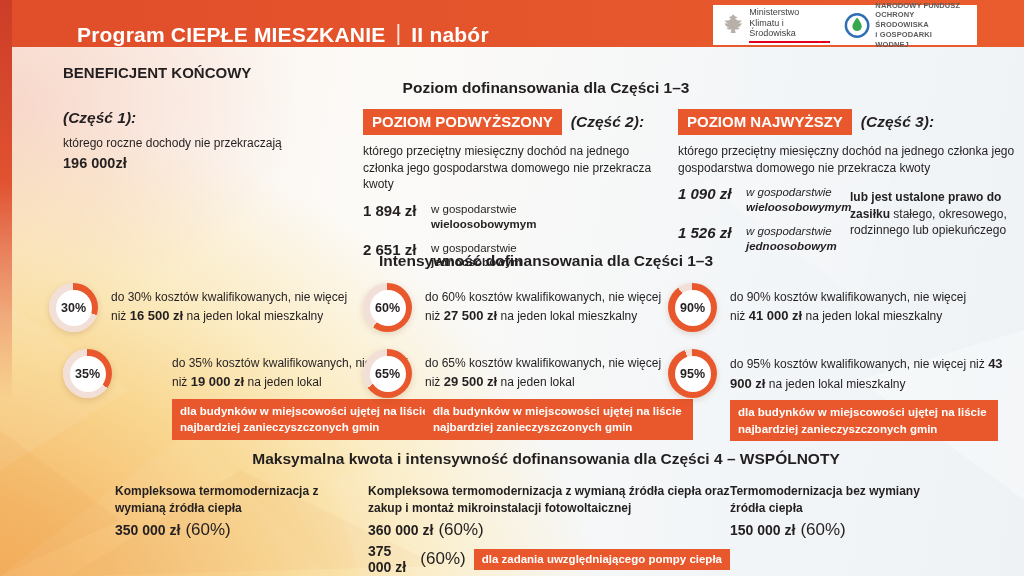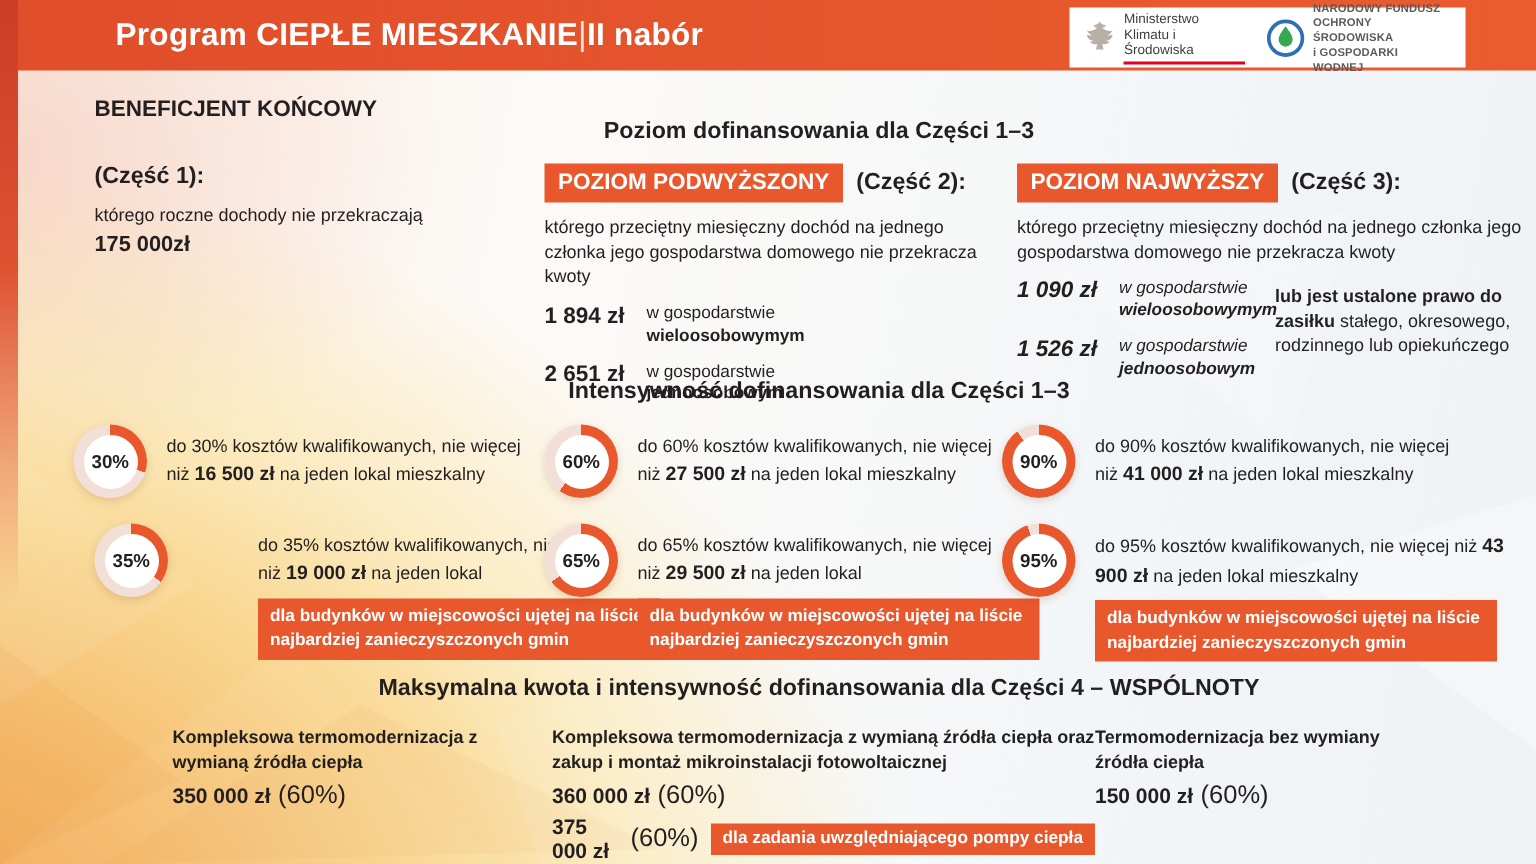"Program CIEPŁE MIESZKANIE" .title { align-items: center -> flex-end; gap: none -> 10px }
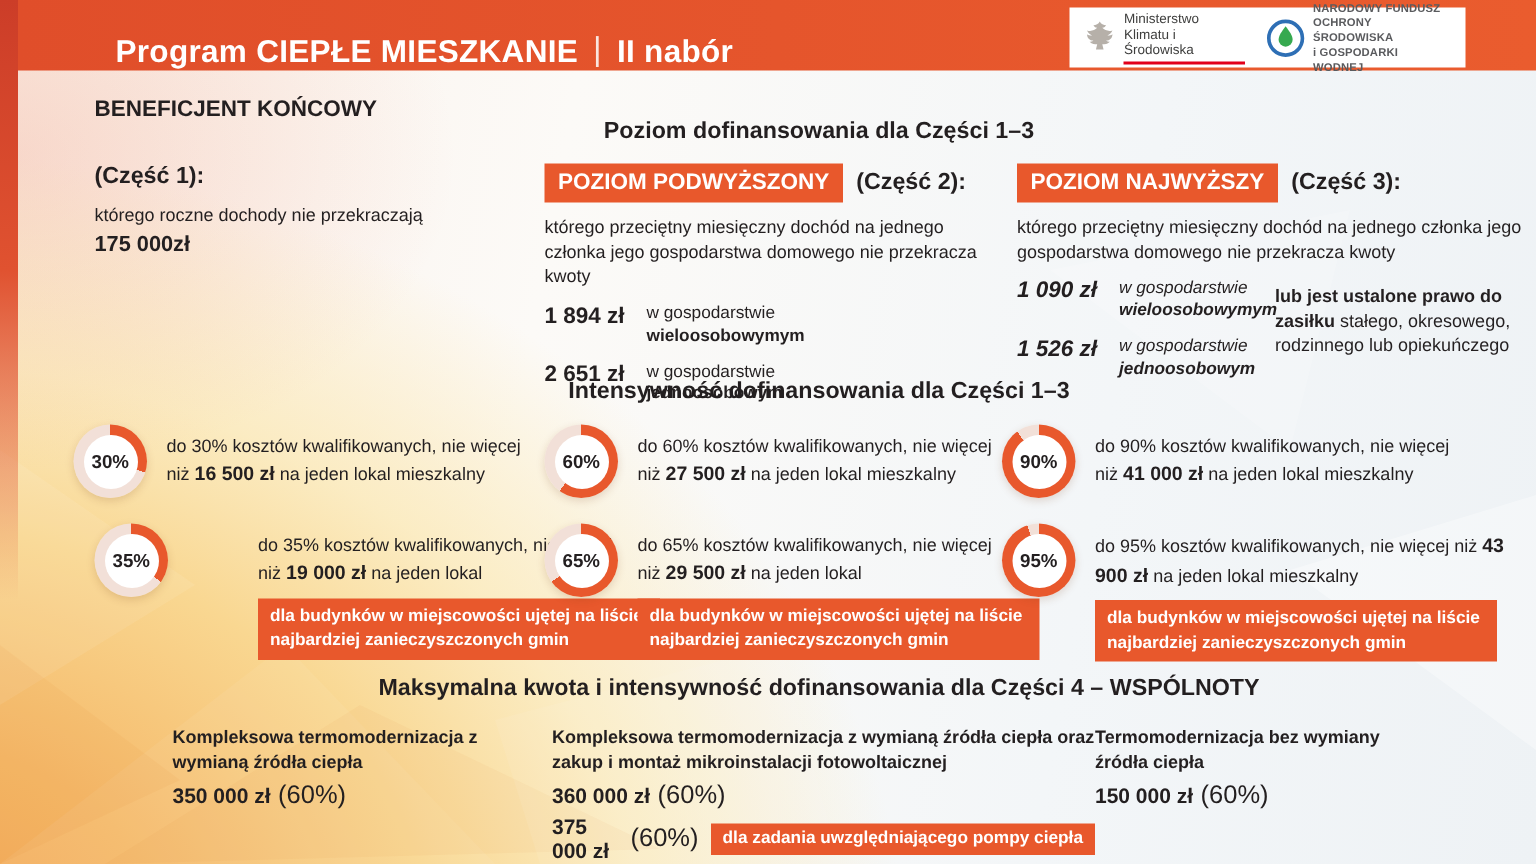"(Część 1):" .part { font-style: none -> italic }
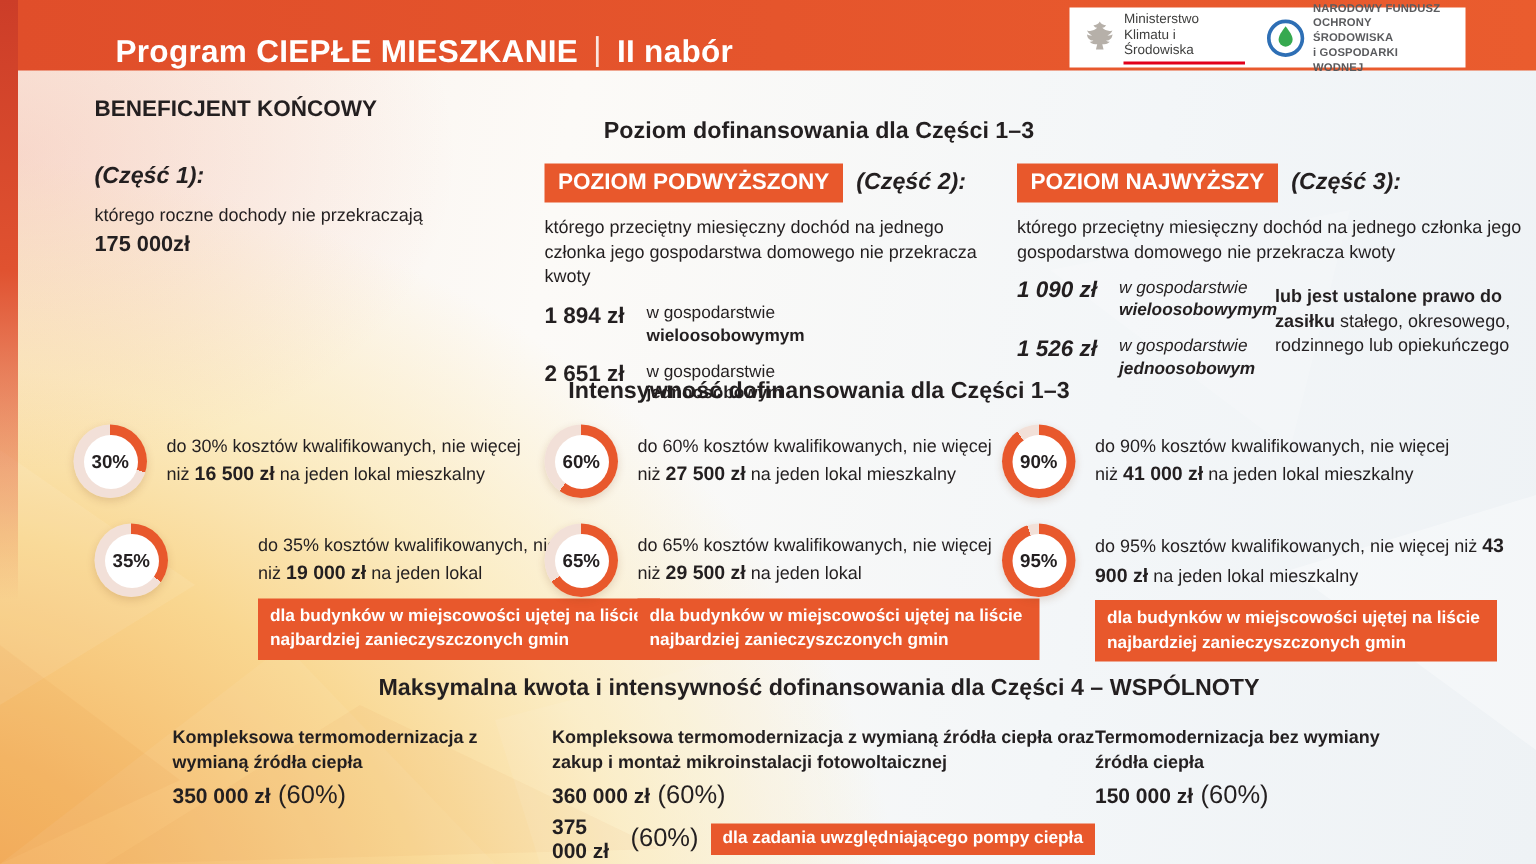"175 000zł" div.lamount { text: 175 000zł -> 196 000zł }
